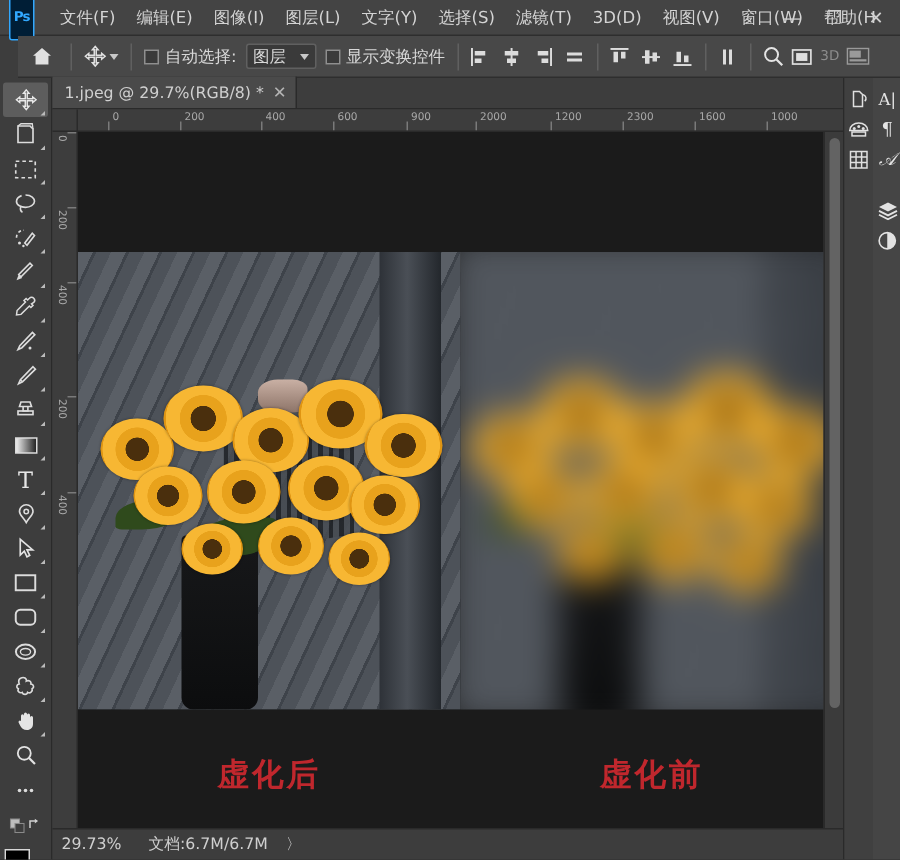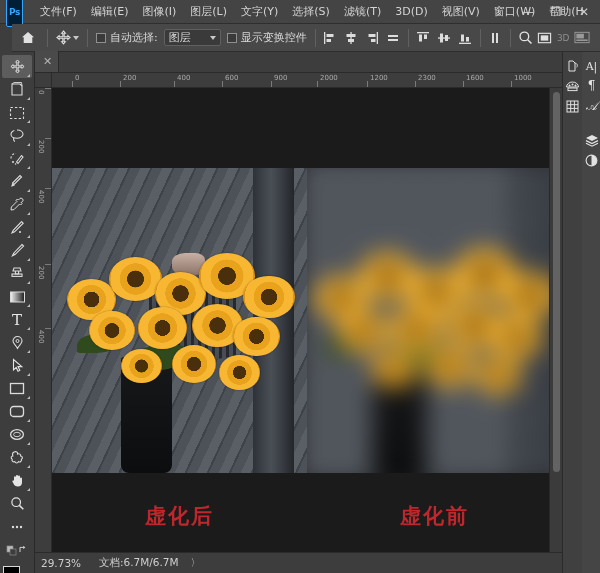"图层" .opt-select { gap: 19px -> 9px }
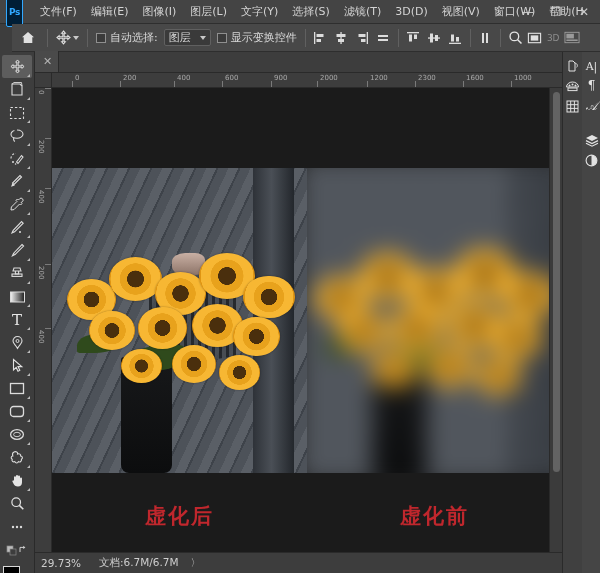"1.jpeg @ 29.7%(RGB/8) *" span.doc-tab-title { html: none -> <span>1.jpeg @ 29.7%(RGB/8) *</span> }
